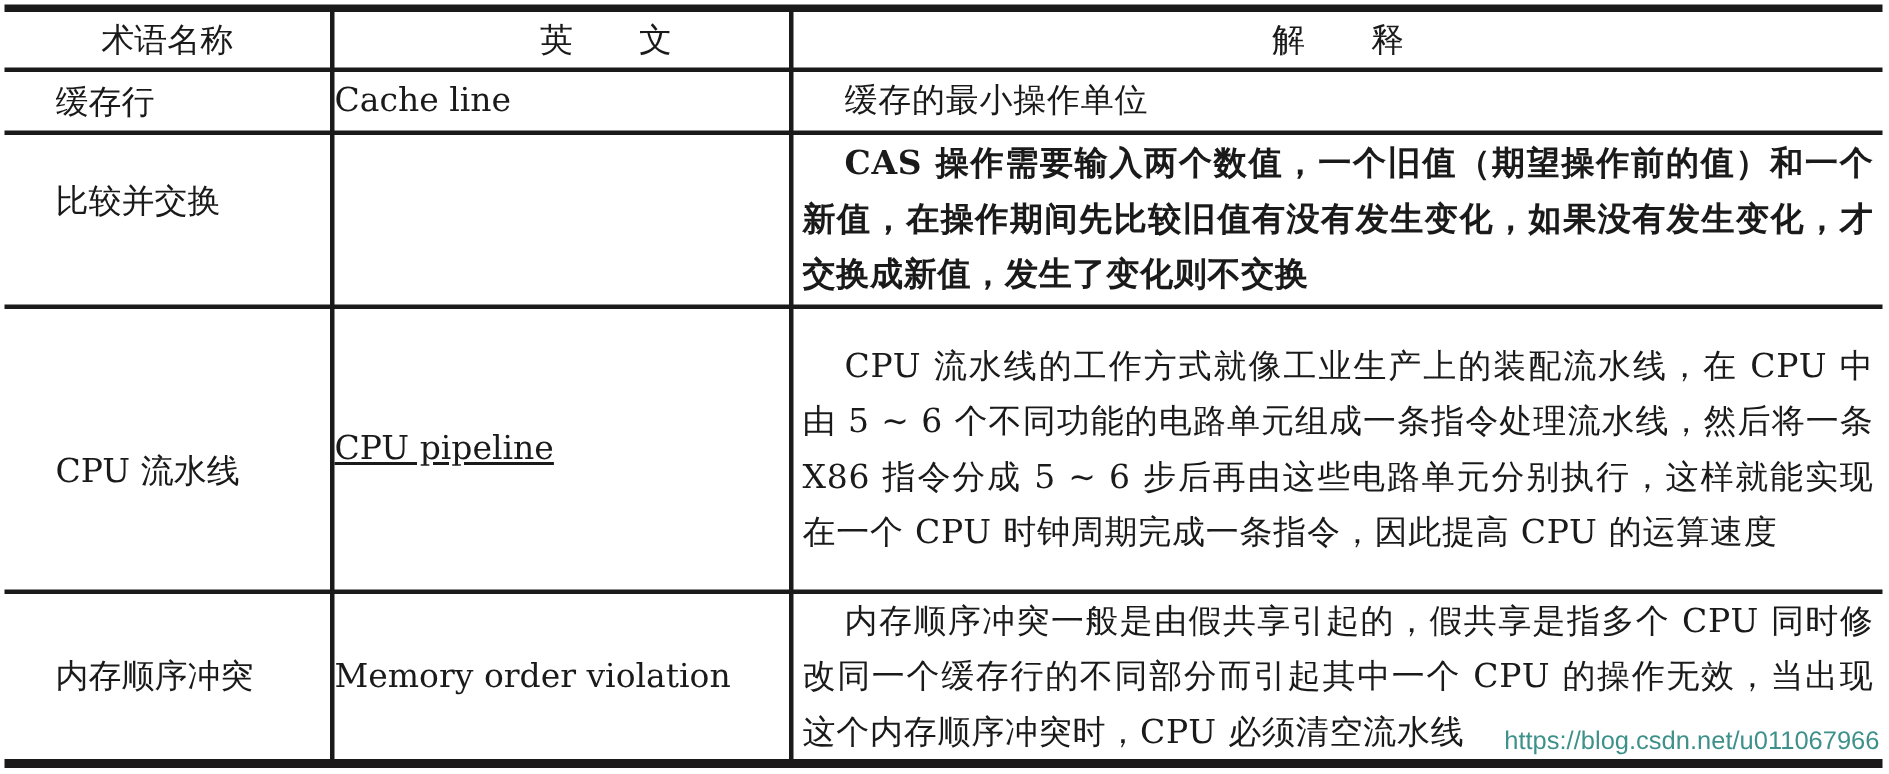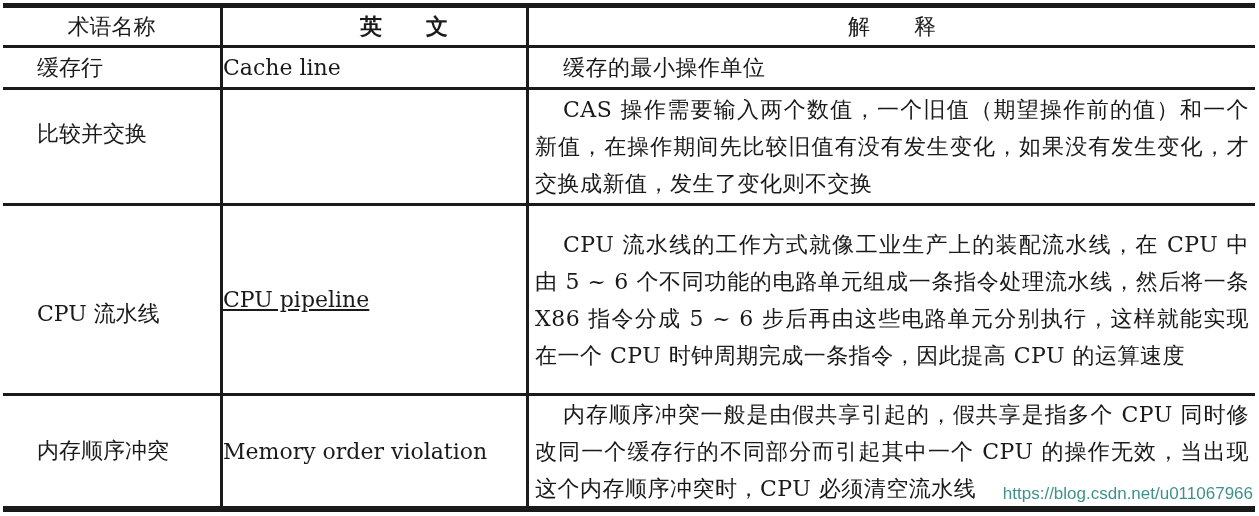"英 文" div.cell { font-weight: bold -> none }
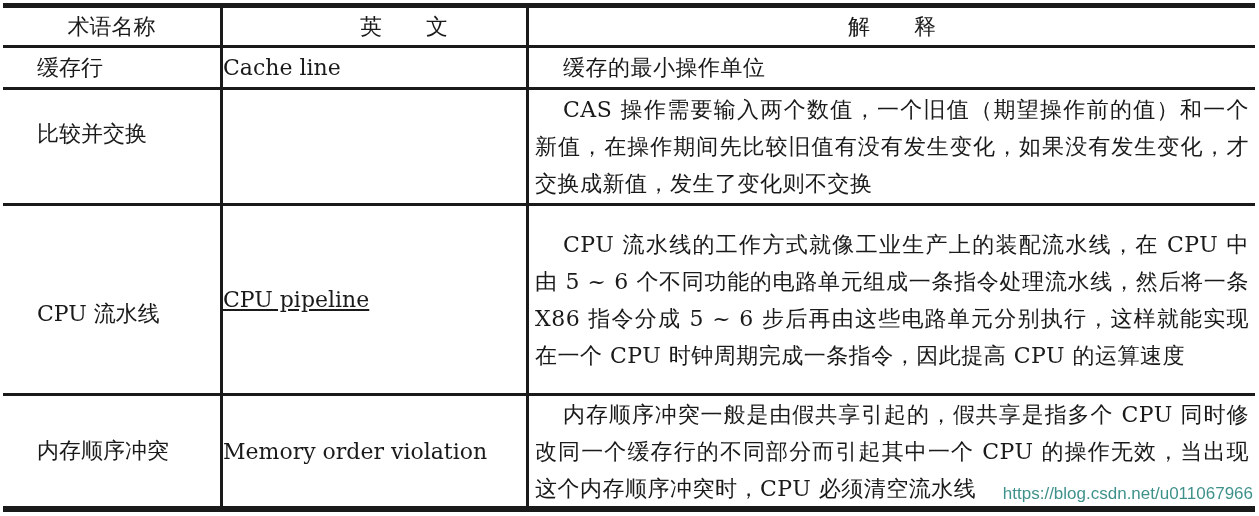"CAS" div.cell { font-weight: none -> bold }
